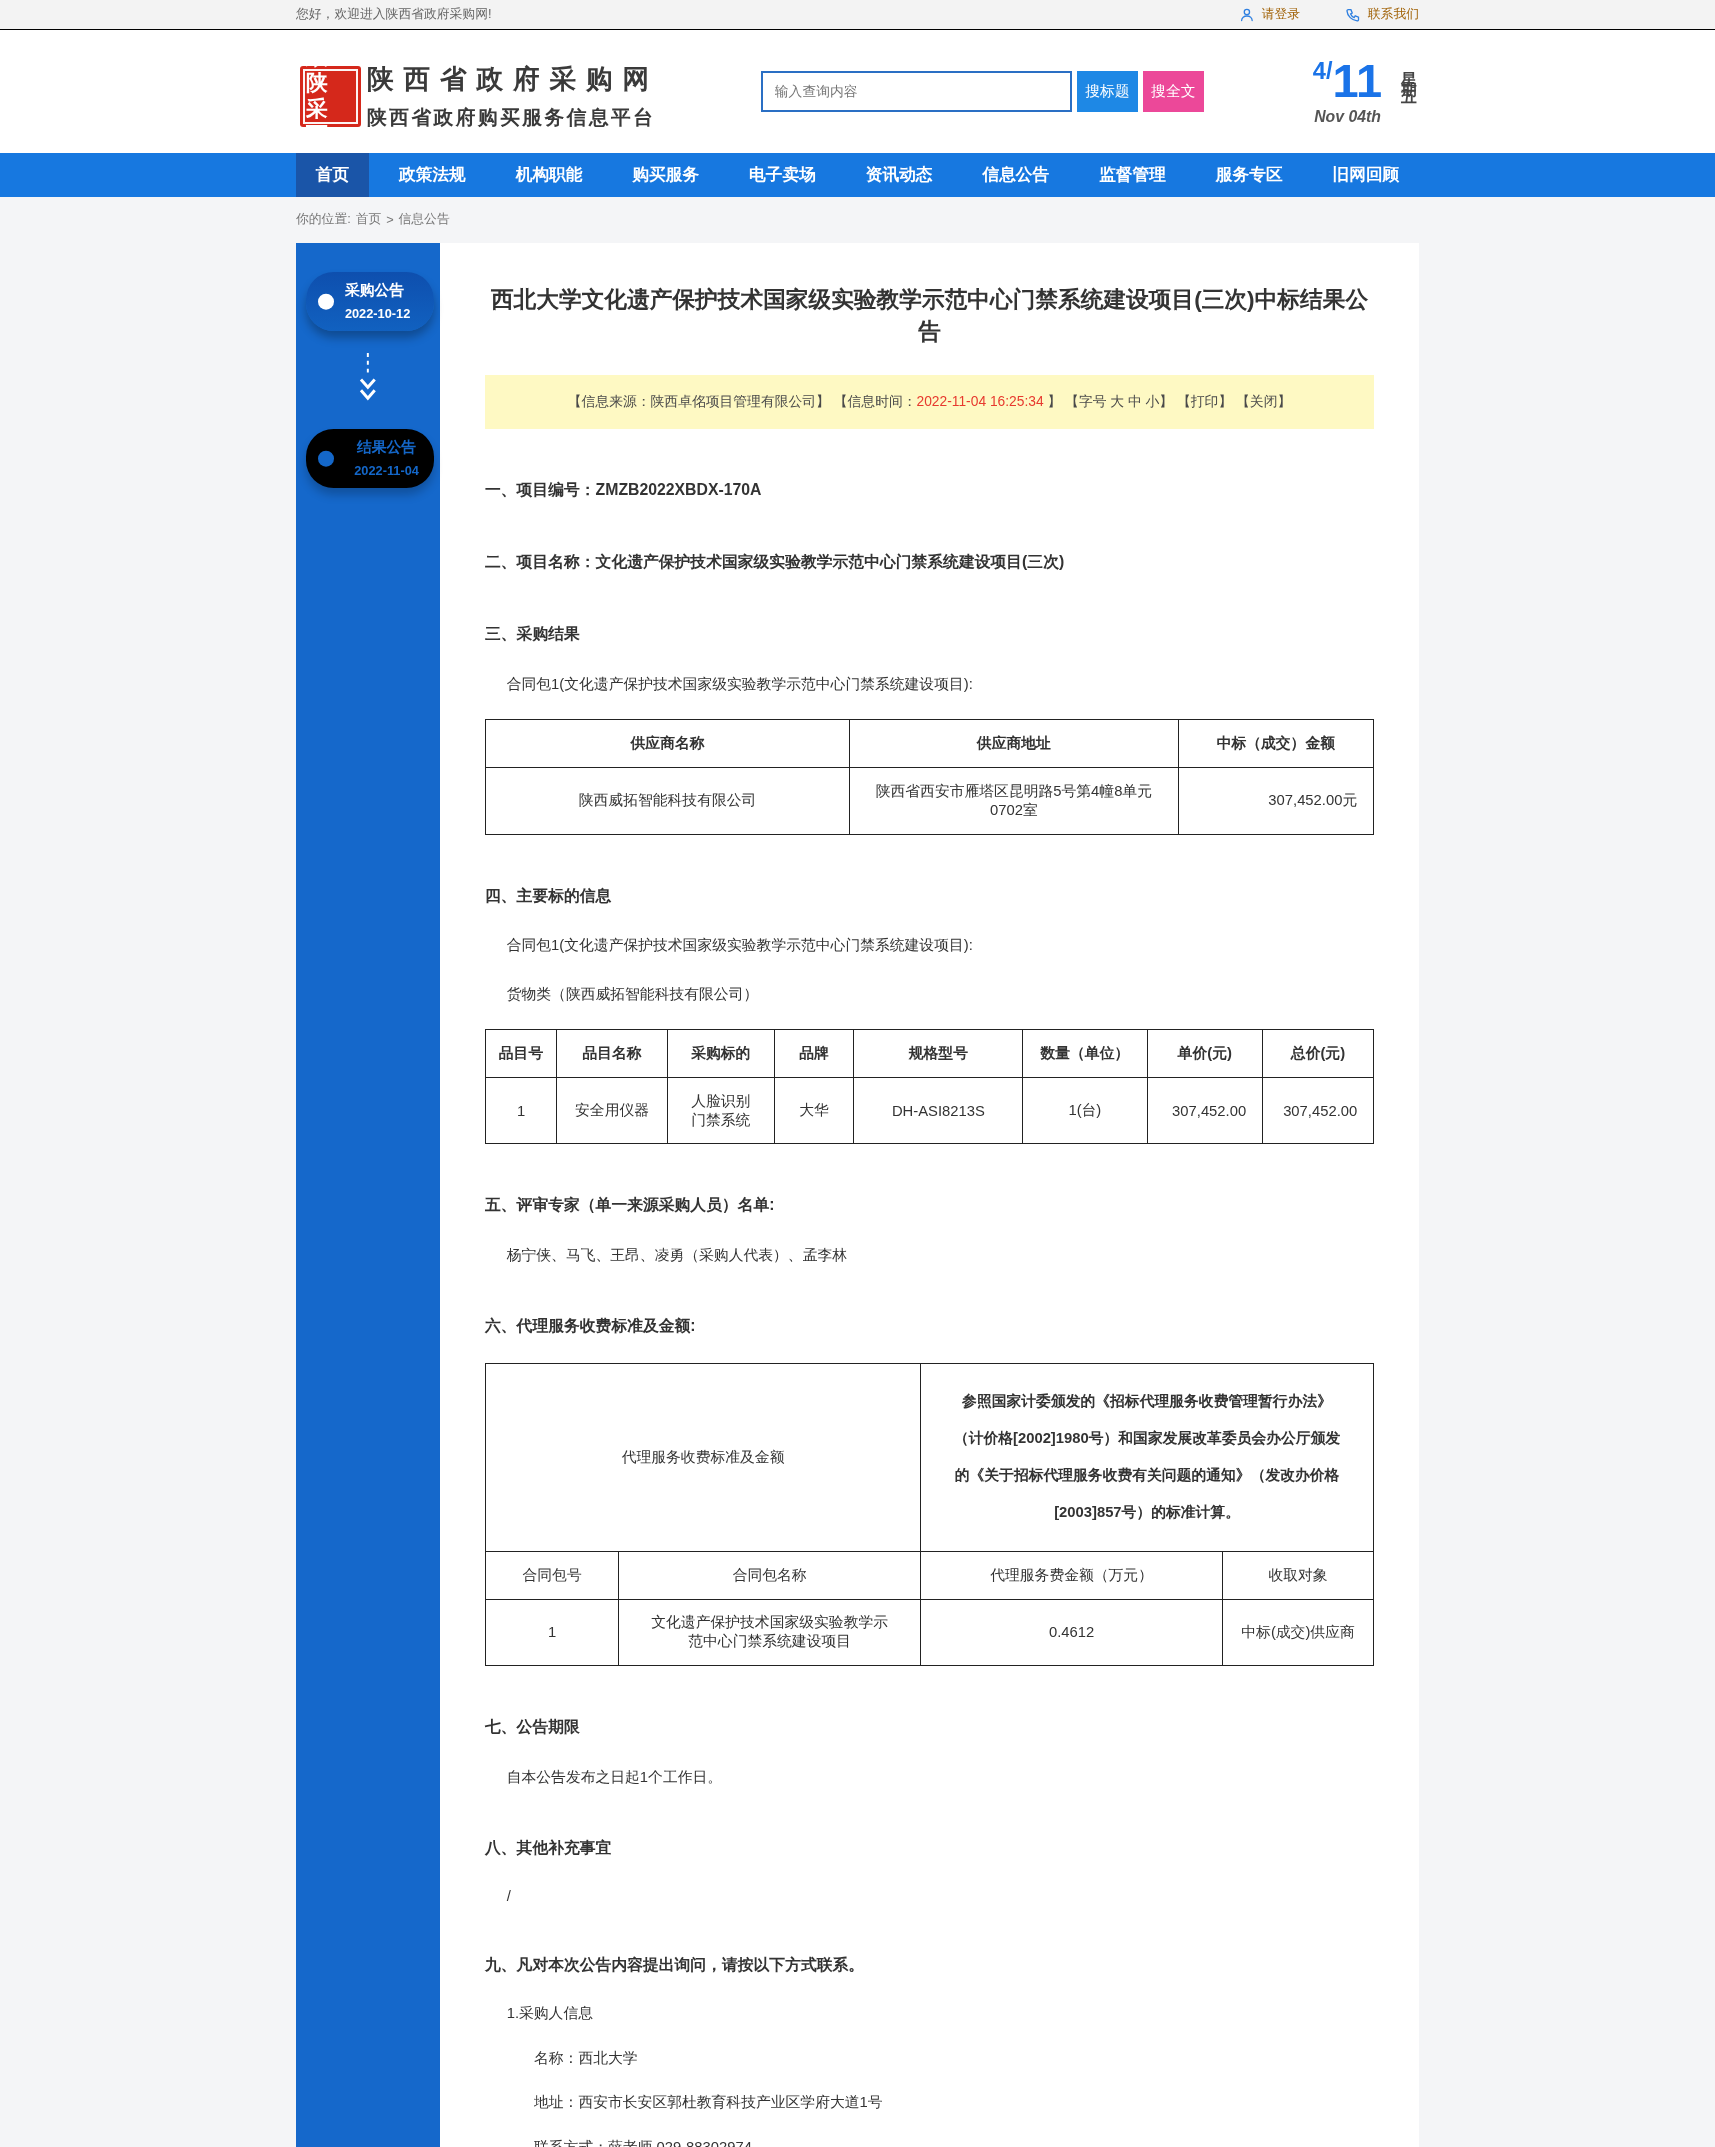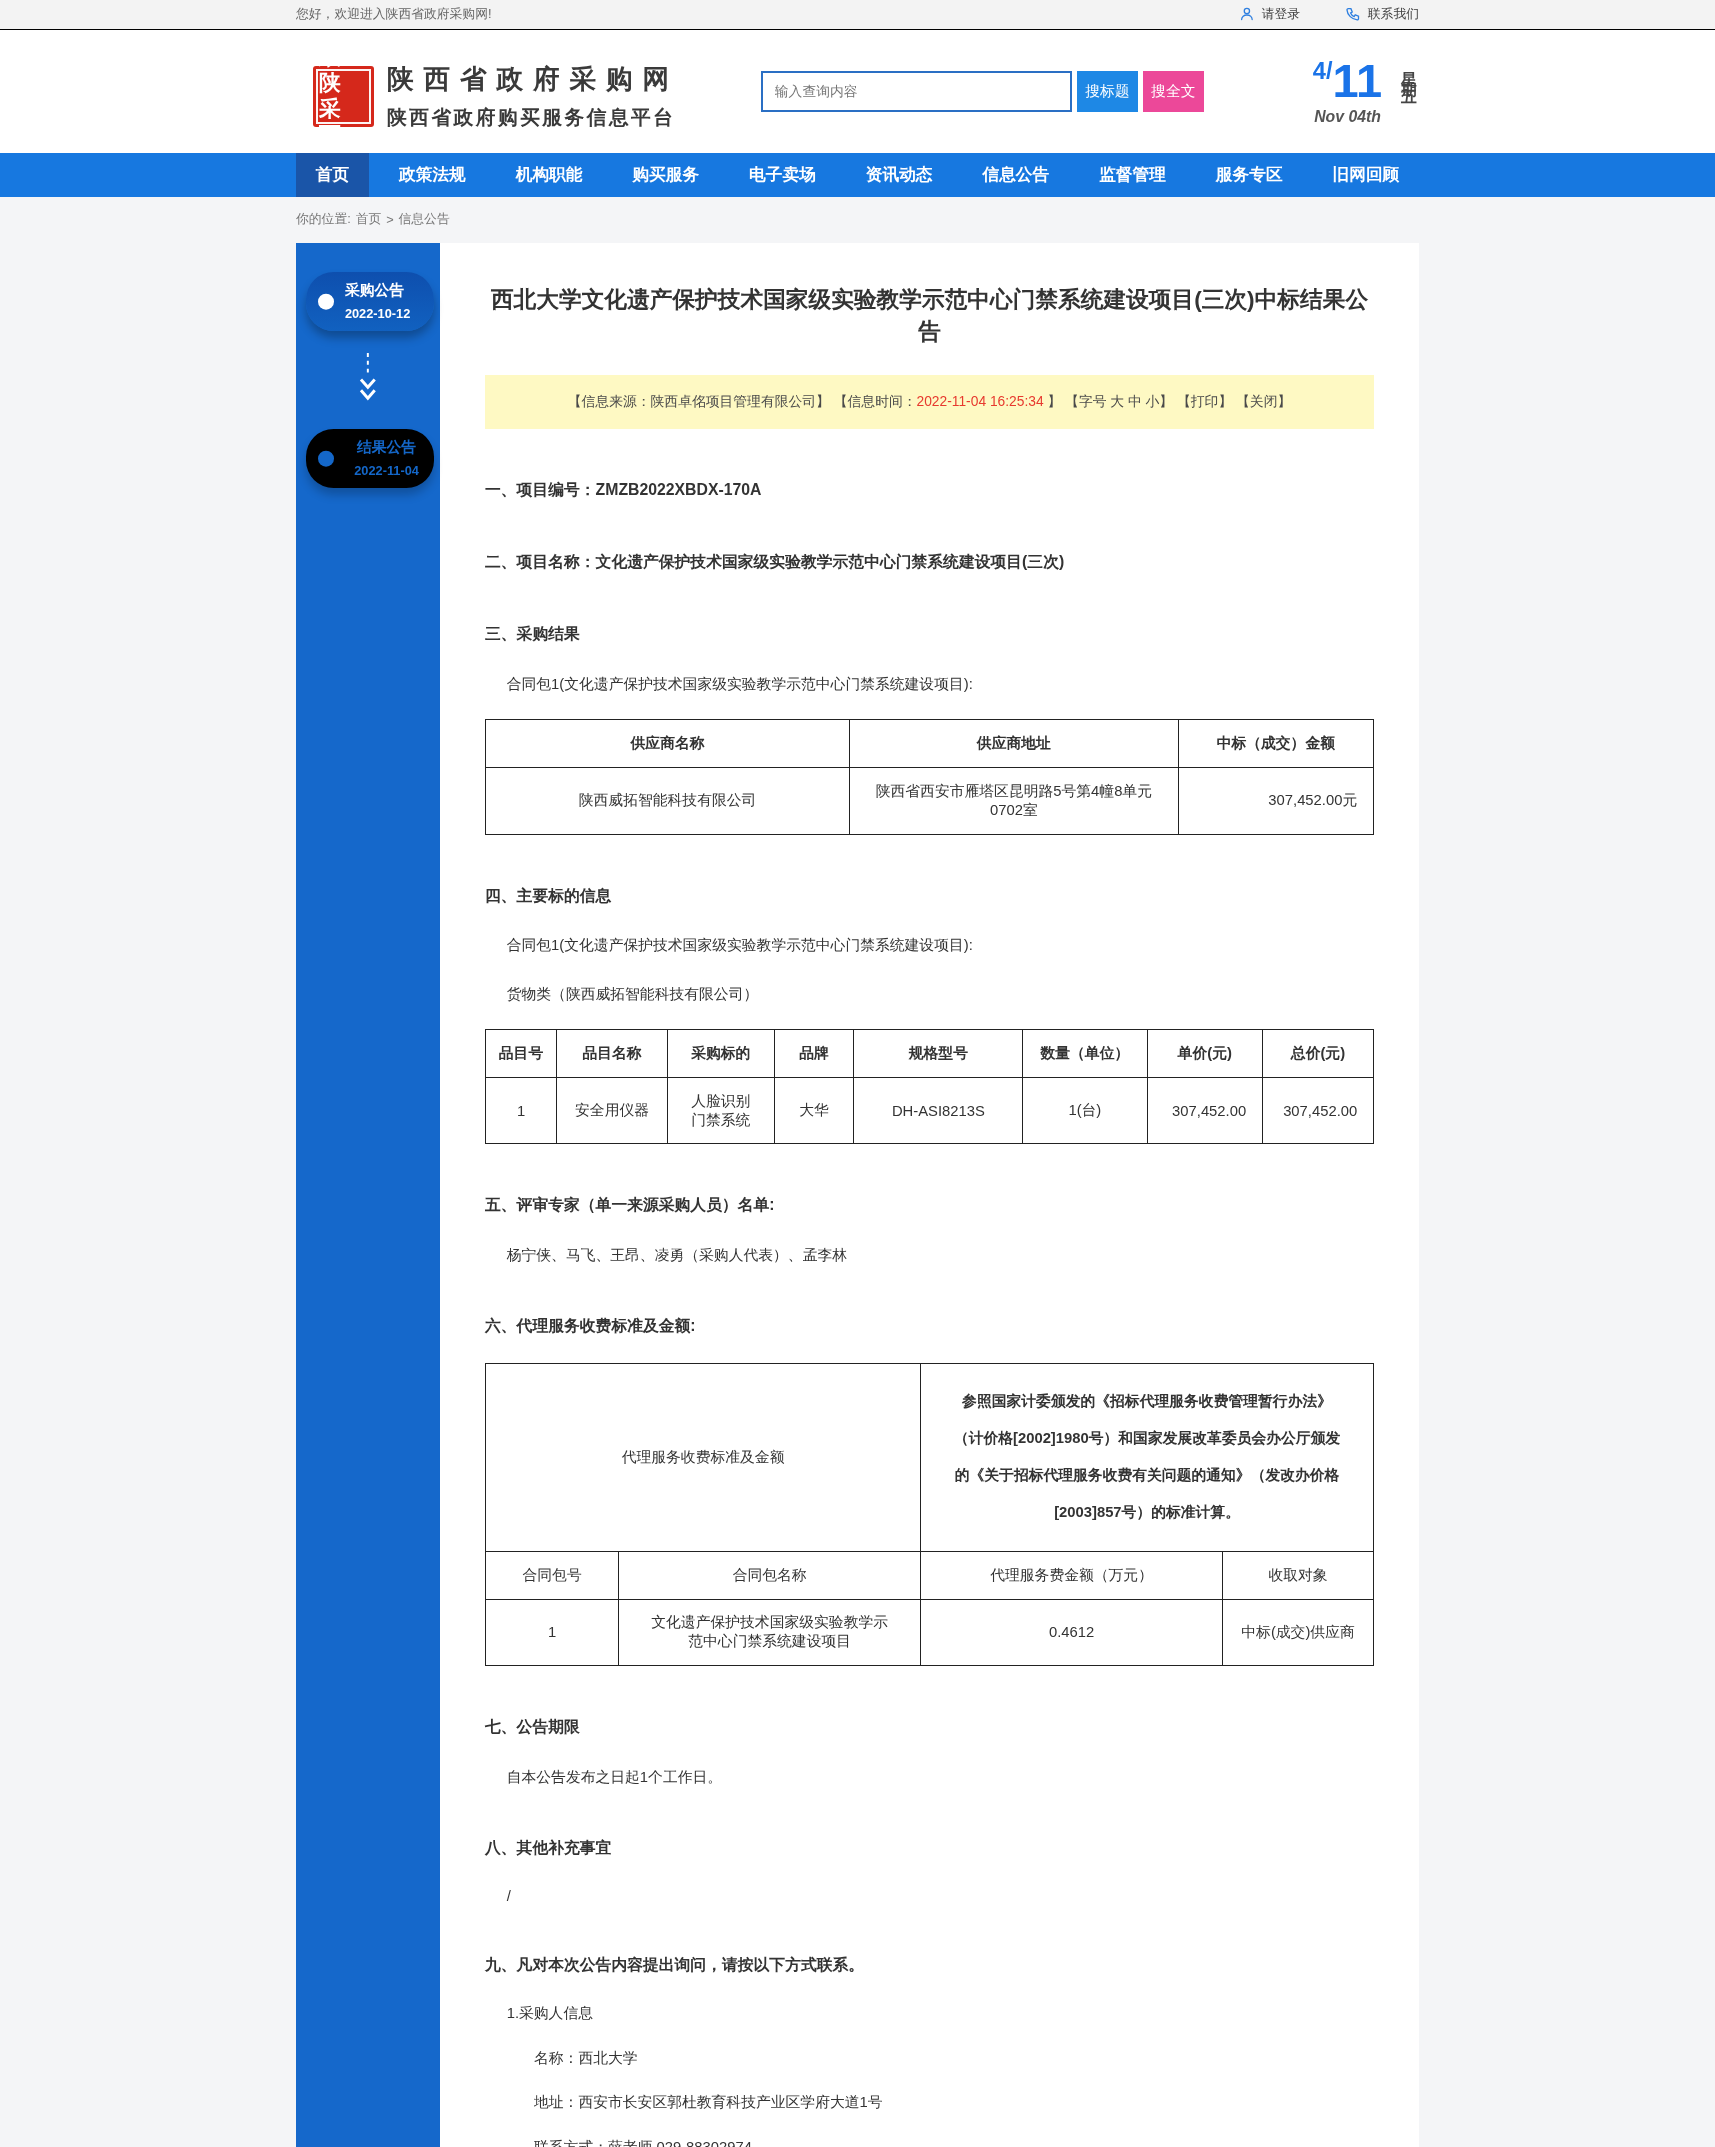"请登录" .topbar-link { align-items: flex-start -> flex-end; color: #404040 -> #a16207 }
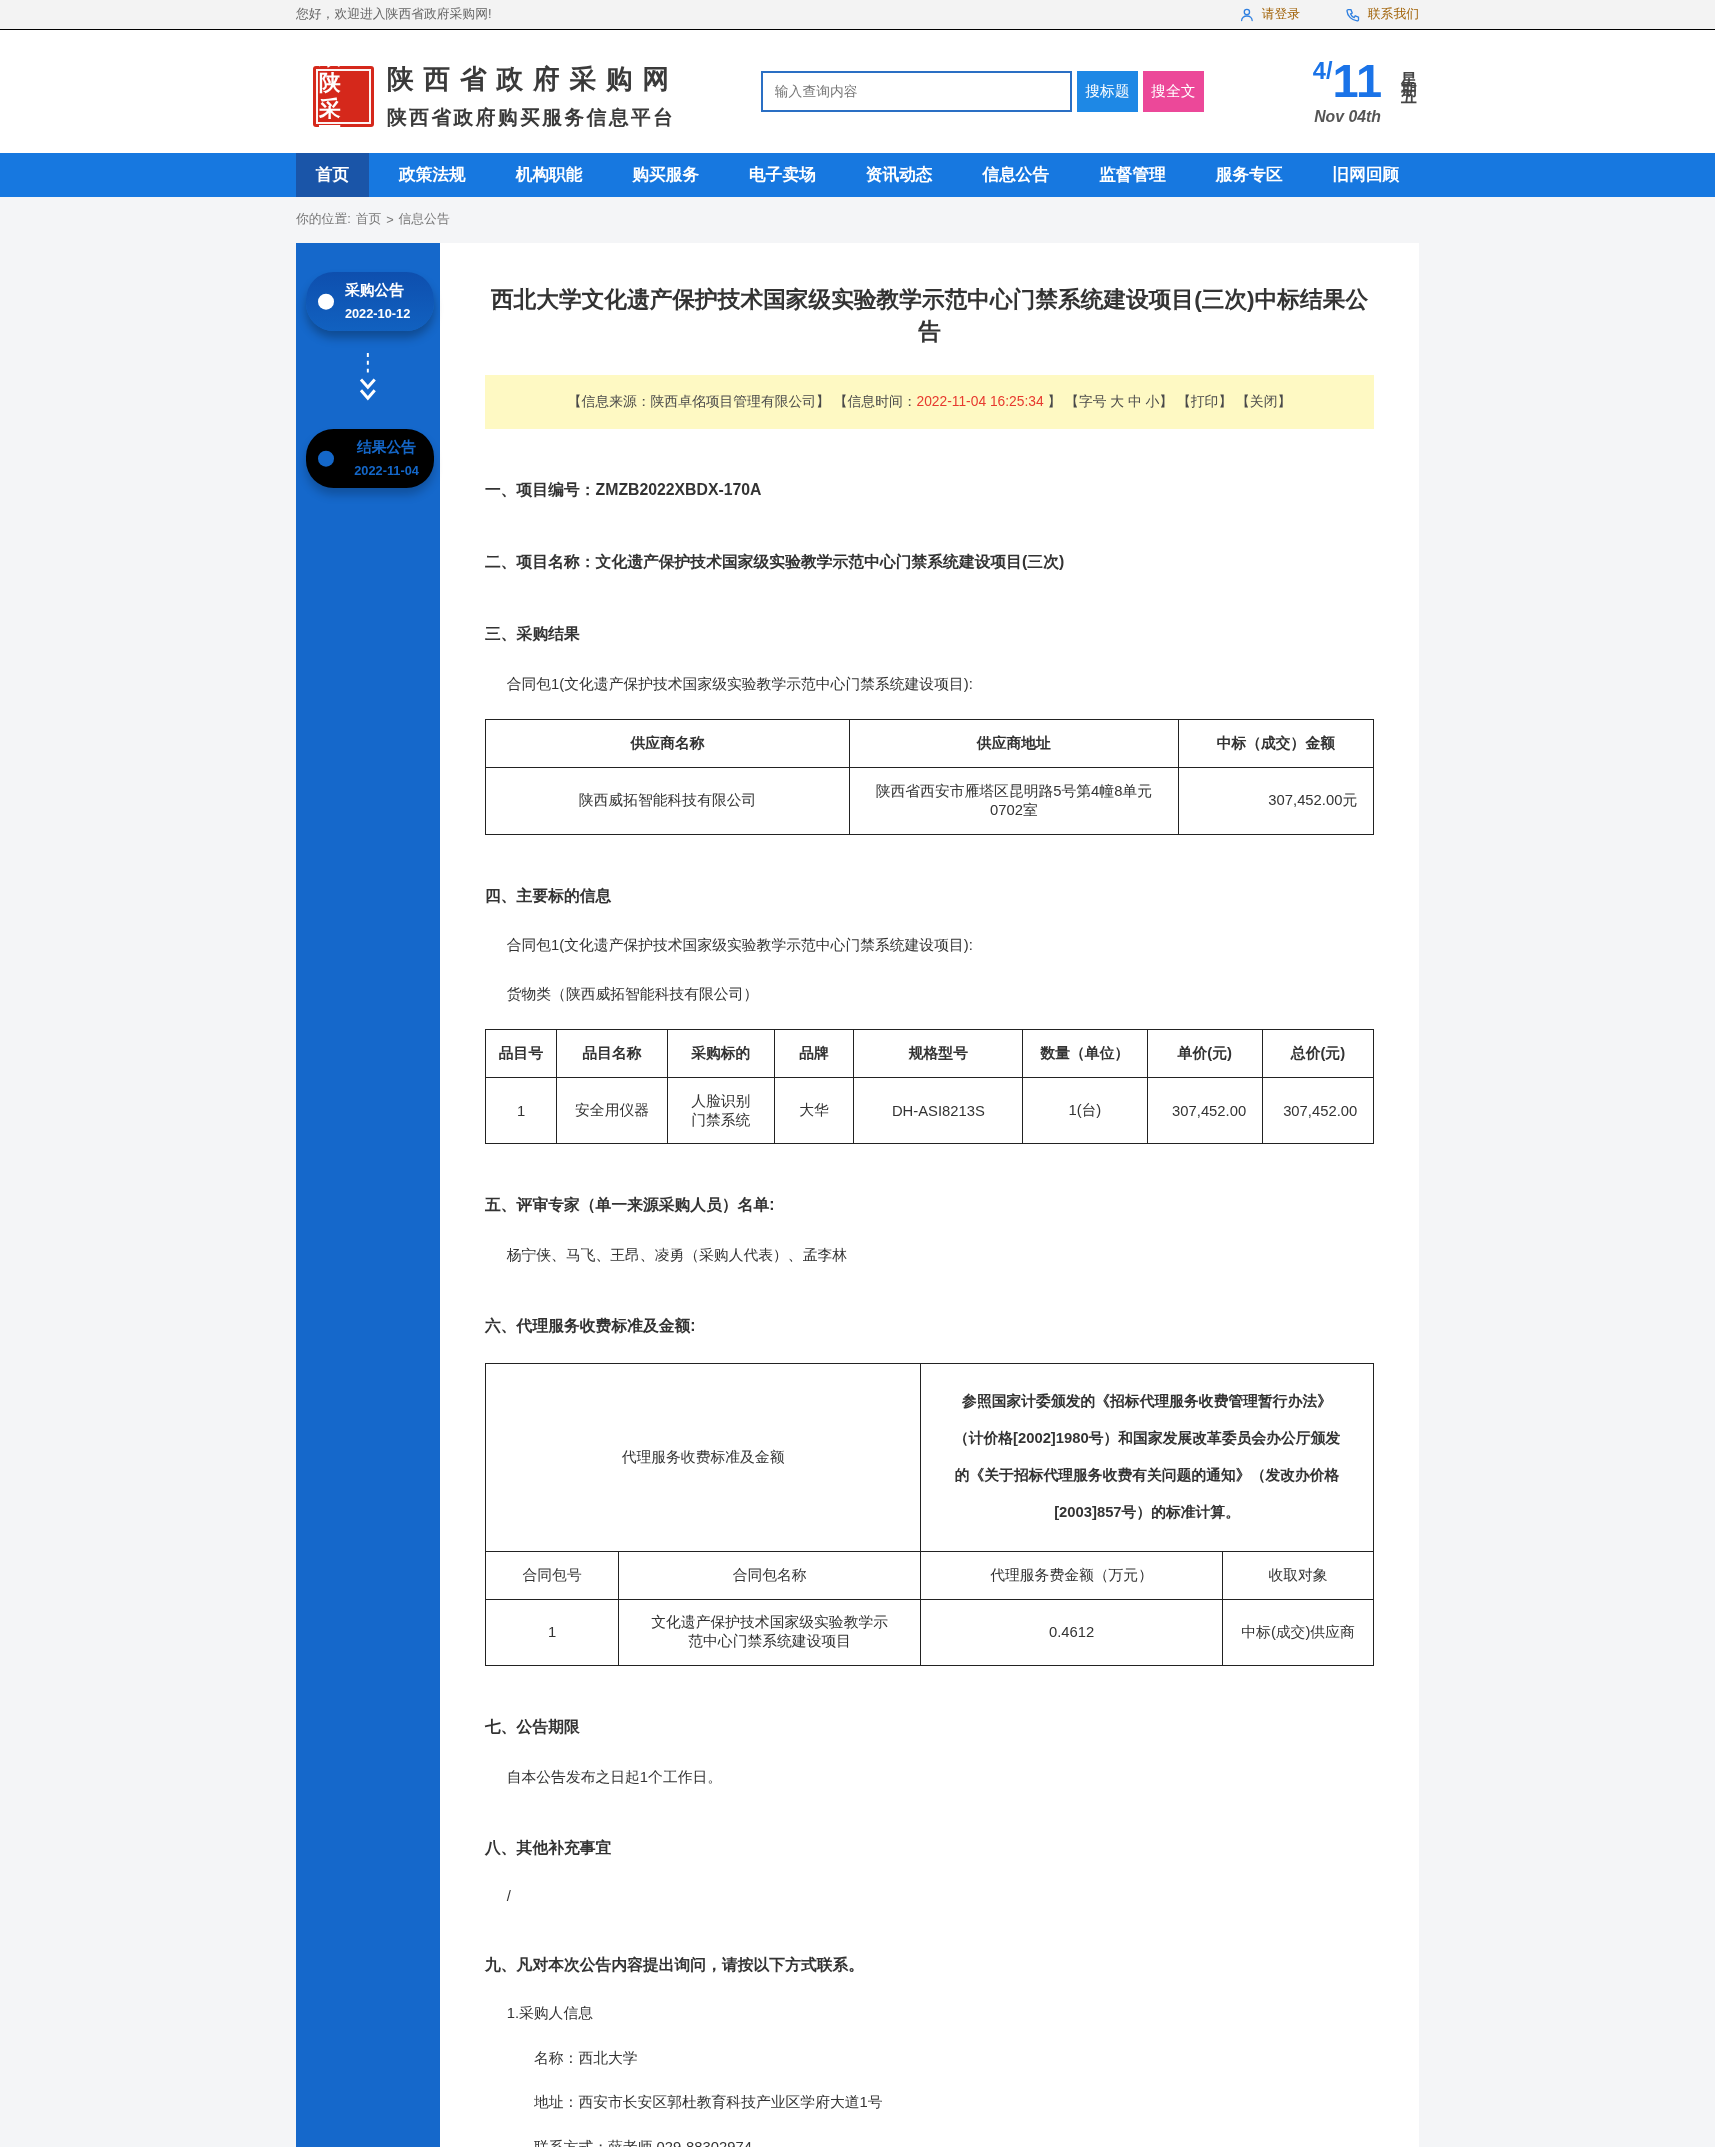"政陕" .brand { gap: 13px -> 6px; left: 17px -> 4px }
